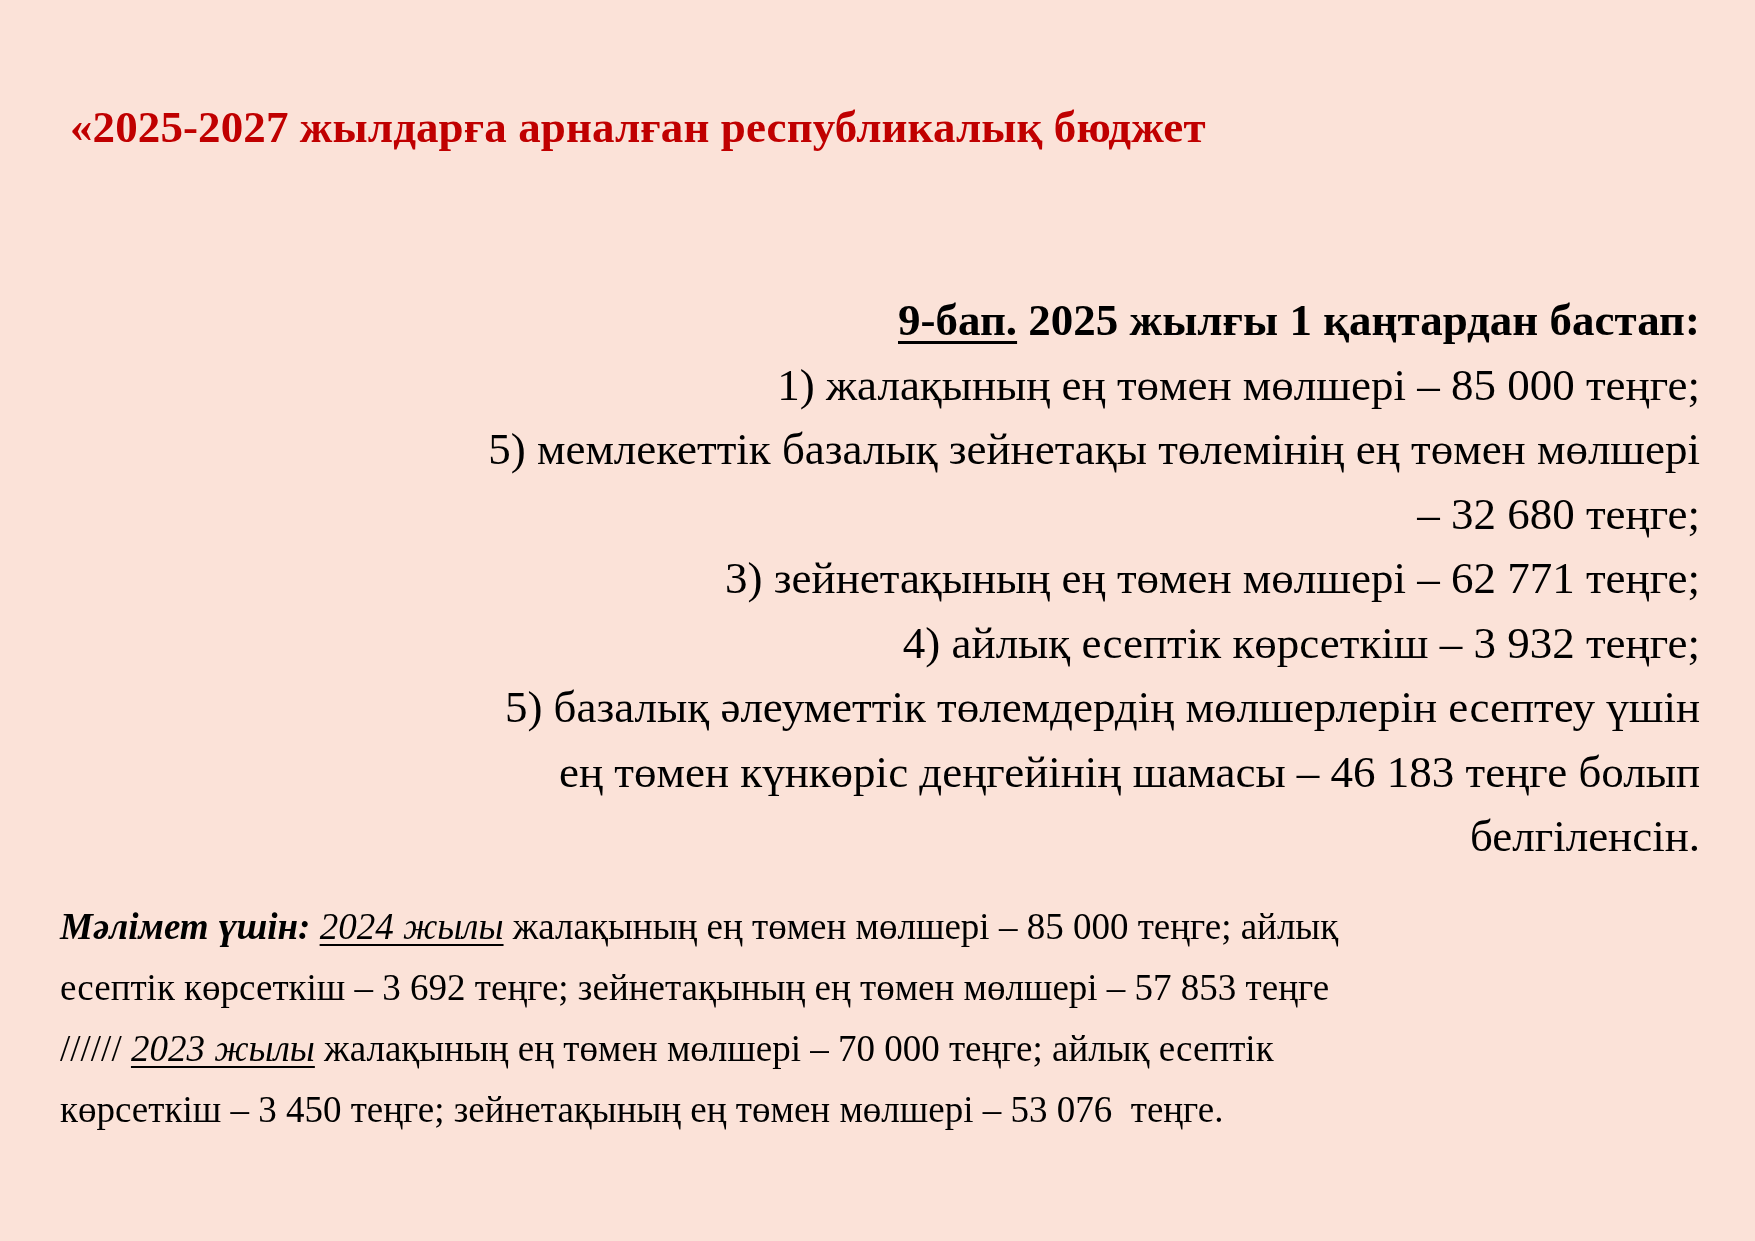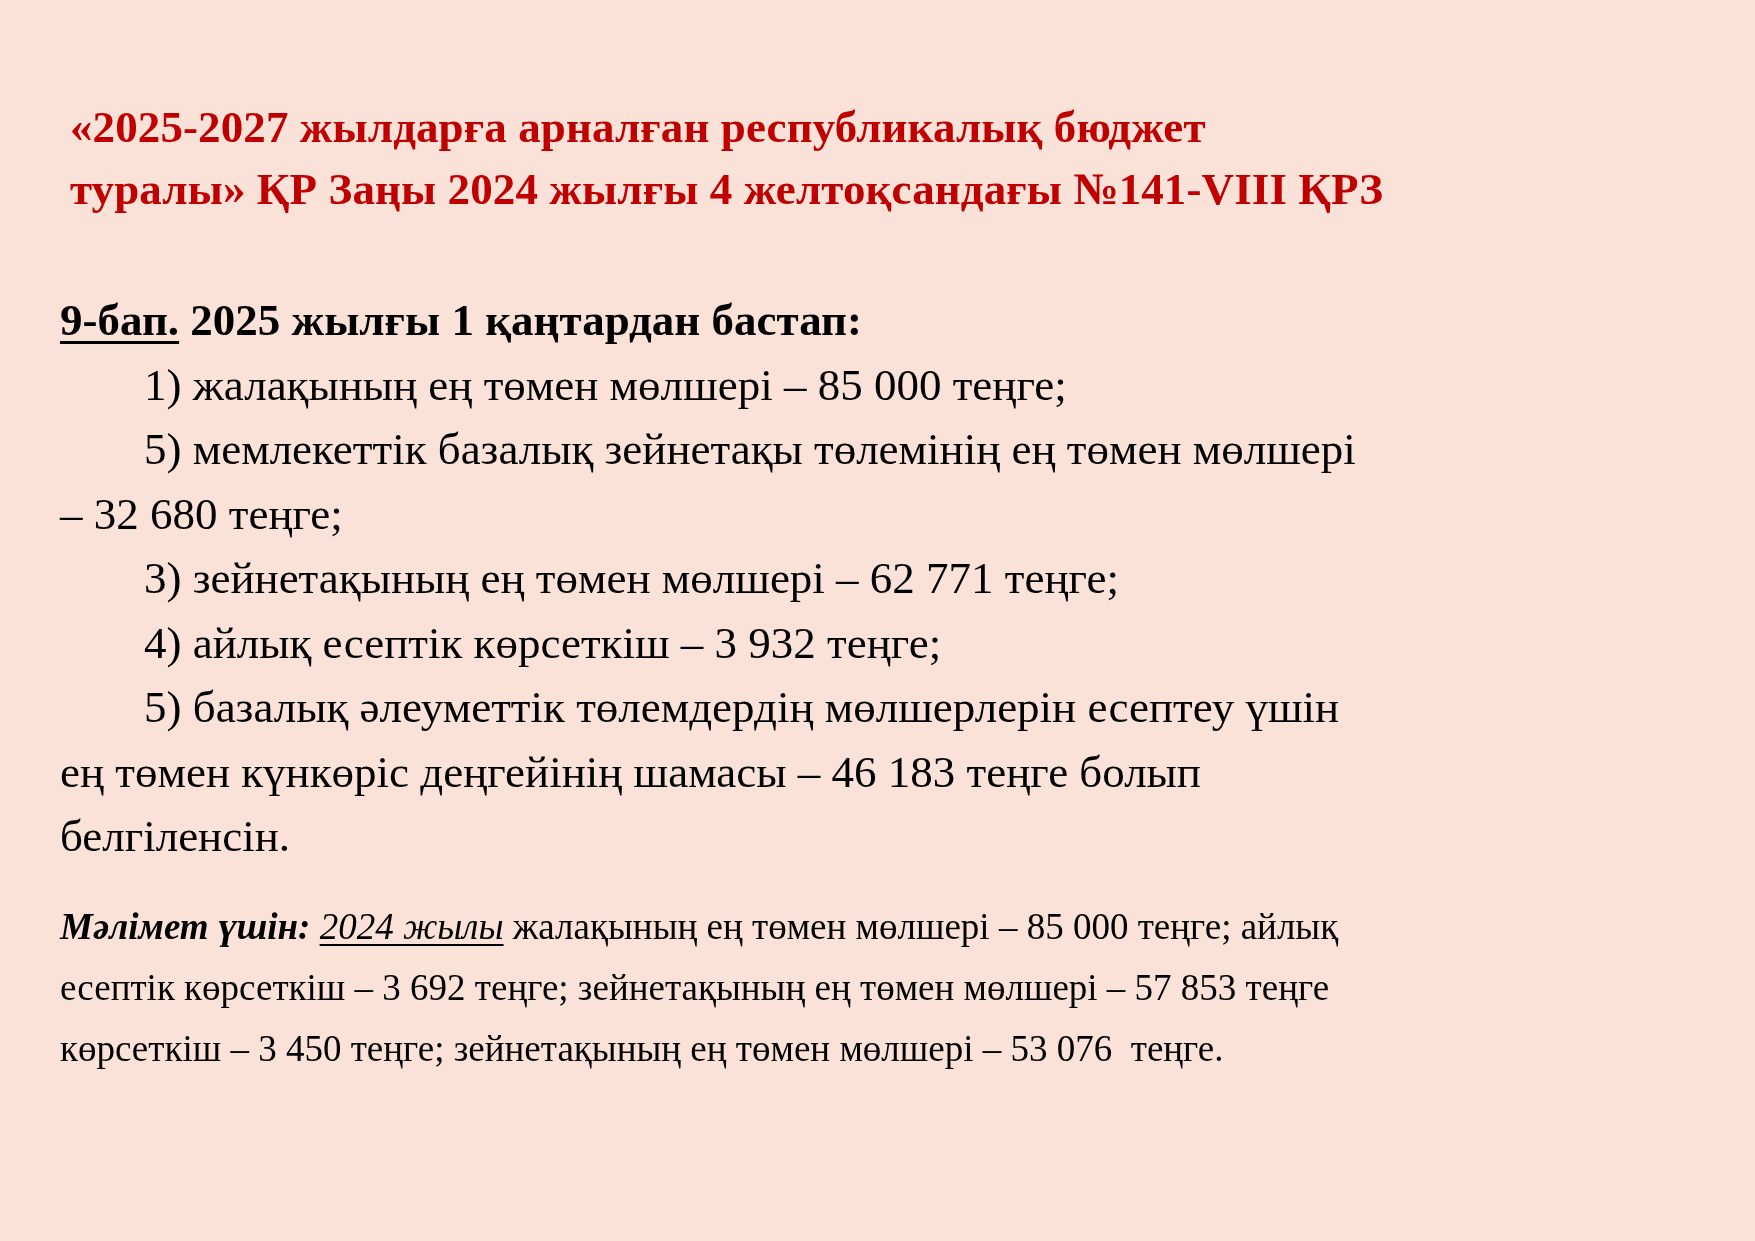"туралы» ҚР Заңы 2024 жылғы" span.line { html: <span>туралы» ҚР Заңы 2024 жылғы 4 желтоқсандағы №141-VIII ҚРЗ</span> -> none }
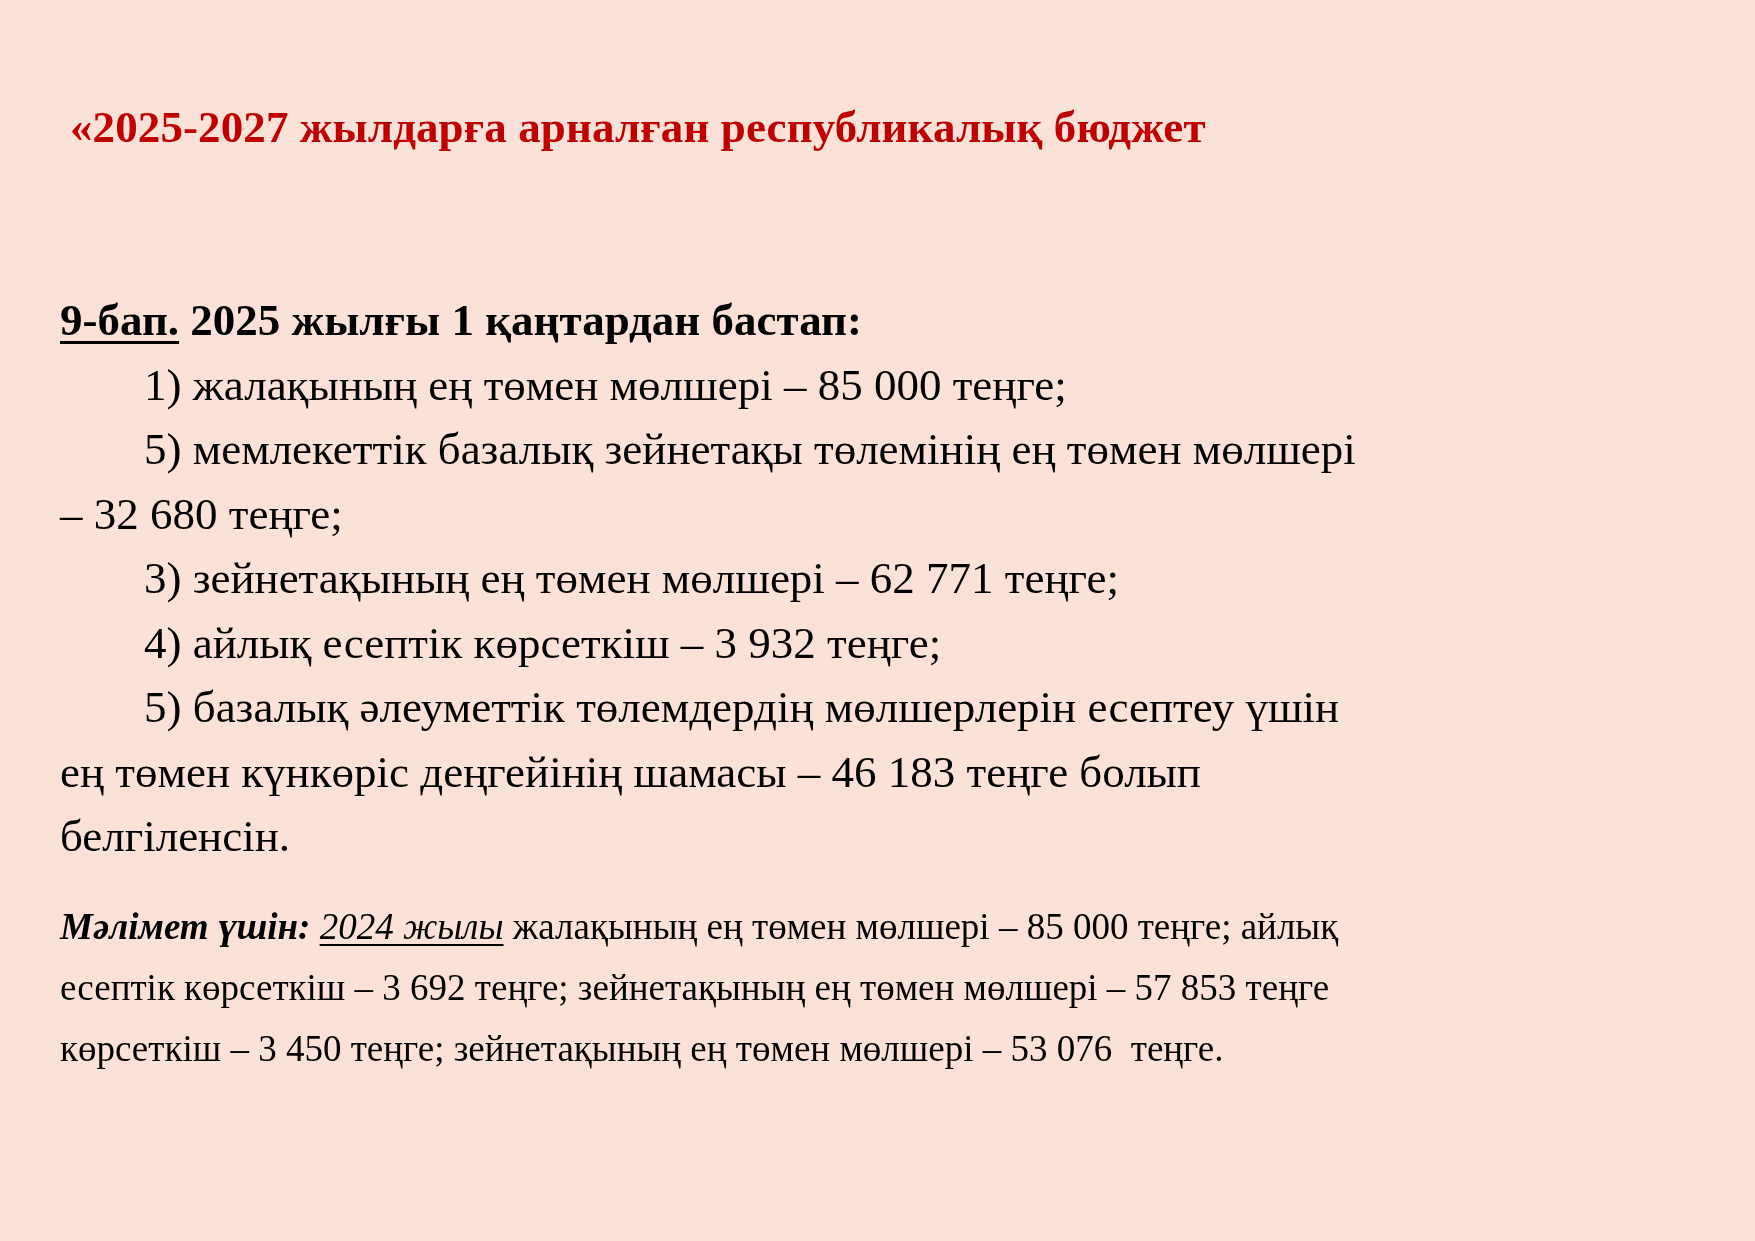"9-бап. 2025 жылғы 1 қаңтардан" .article { text-align: none -> right }
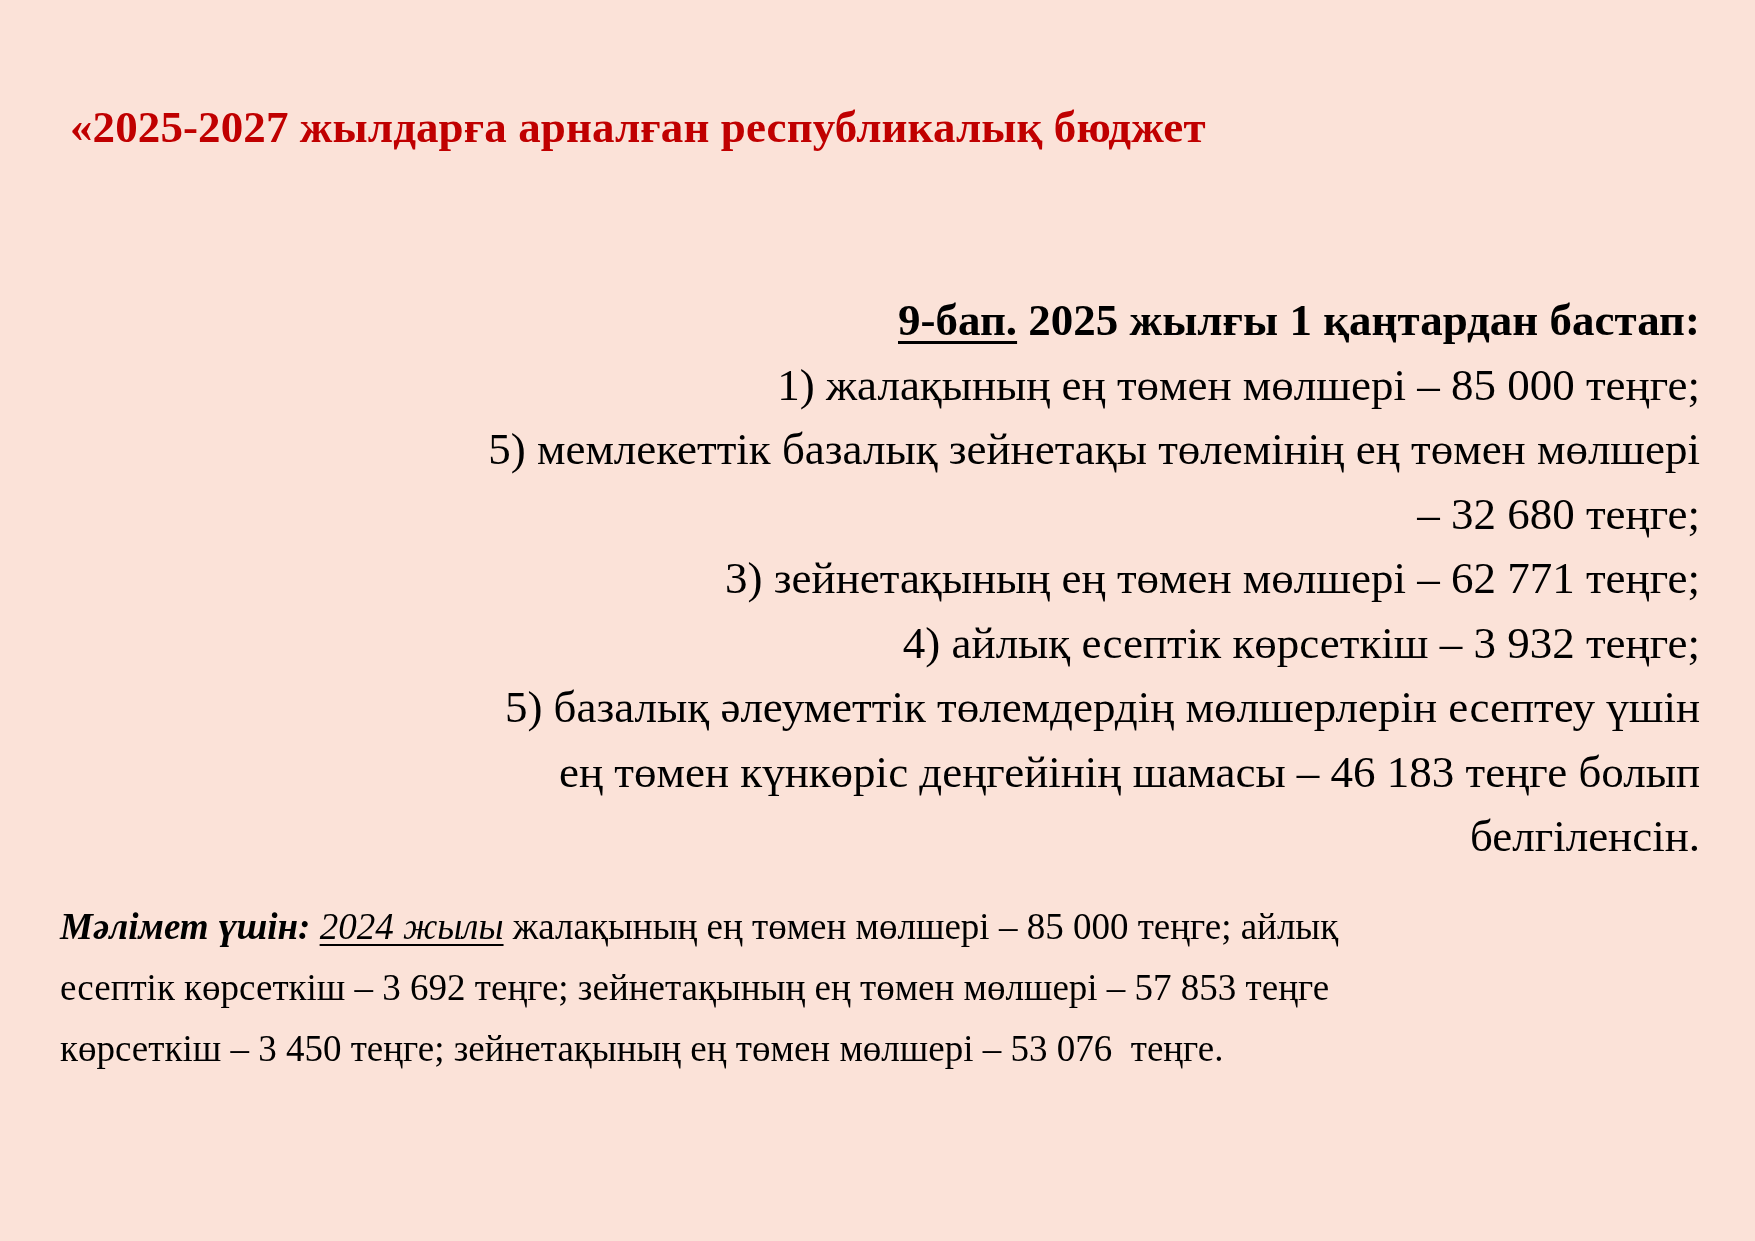"////// 2023 жылы жалақының ең" span.nl { html: none -> <span> <span>//////</span> <span>2023 жылы</span><span> жалақының ең төмен мөлшері – 70 000 теңге; айлық есептік</span> </span> }
